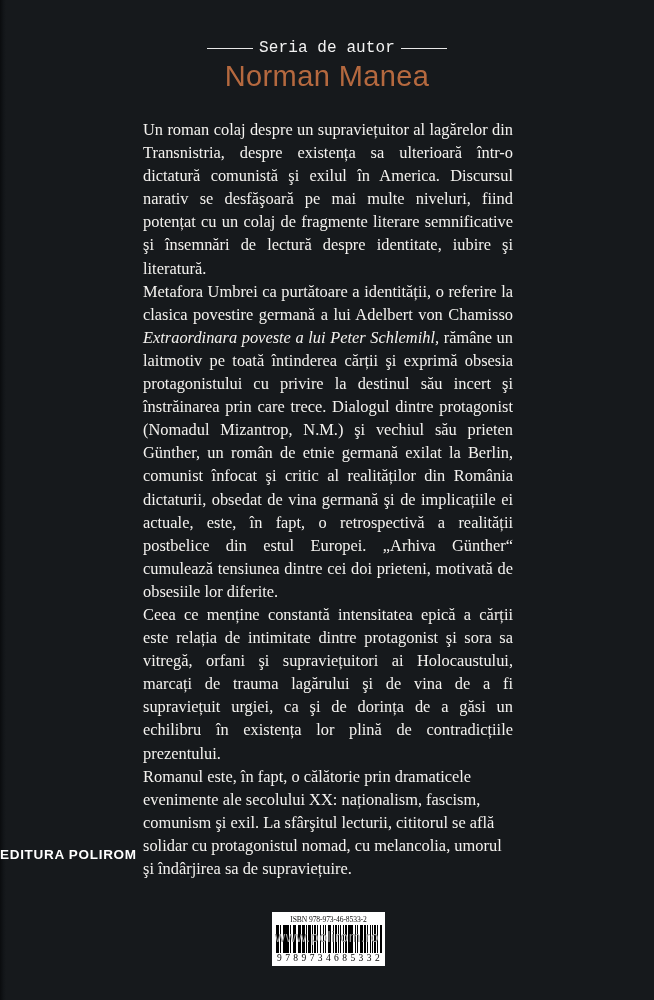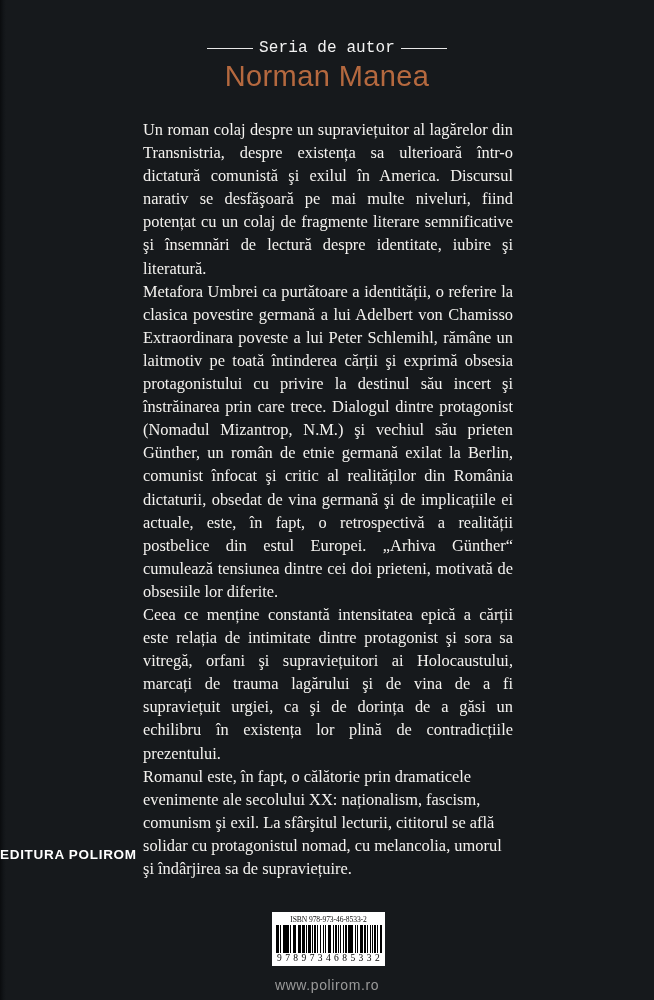"Extraordinara poveste a lui Peter" .book-title { font-style: none -> italic }
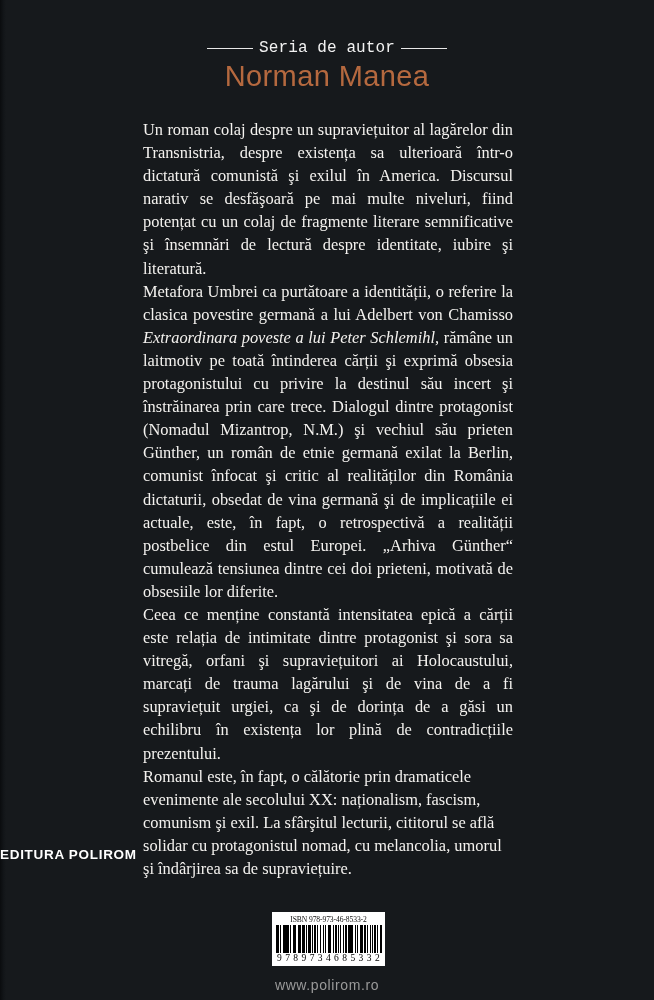"www.polirom.ro" #website { top: 977px -> 929px }
